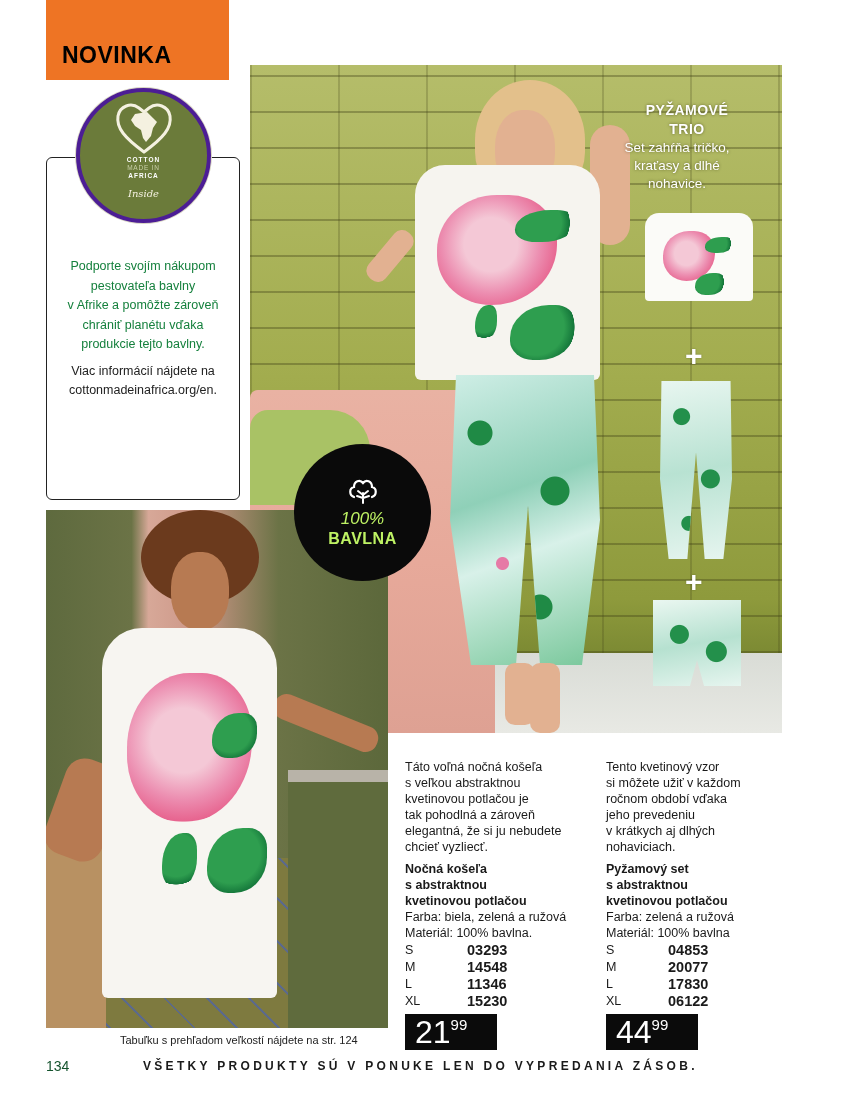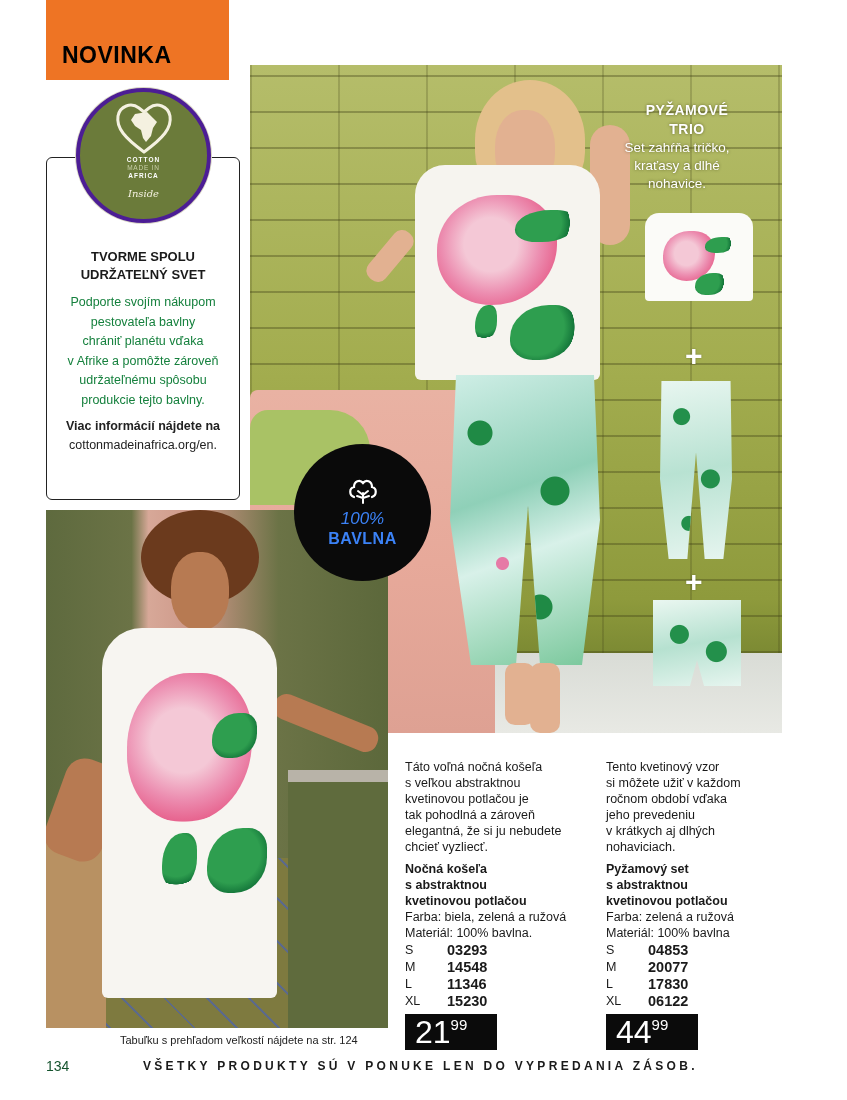"TVORME SPOLU" div.title { html: <div> <div>TVORME SPOLU</div> <div>UDRŽATEĽNÝ SVET</div> </div> -> none }
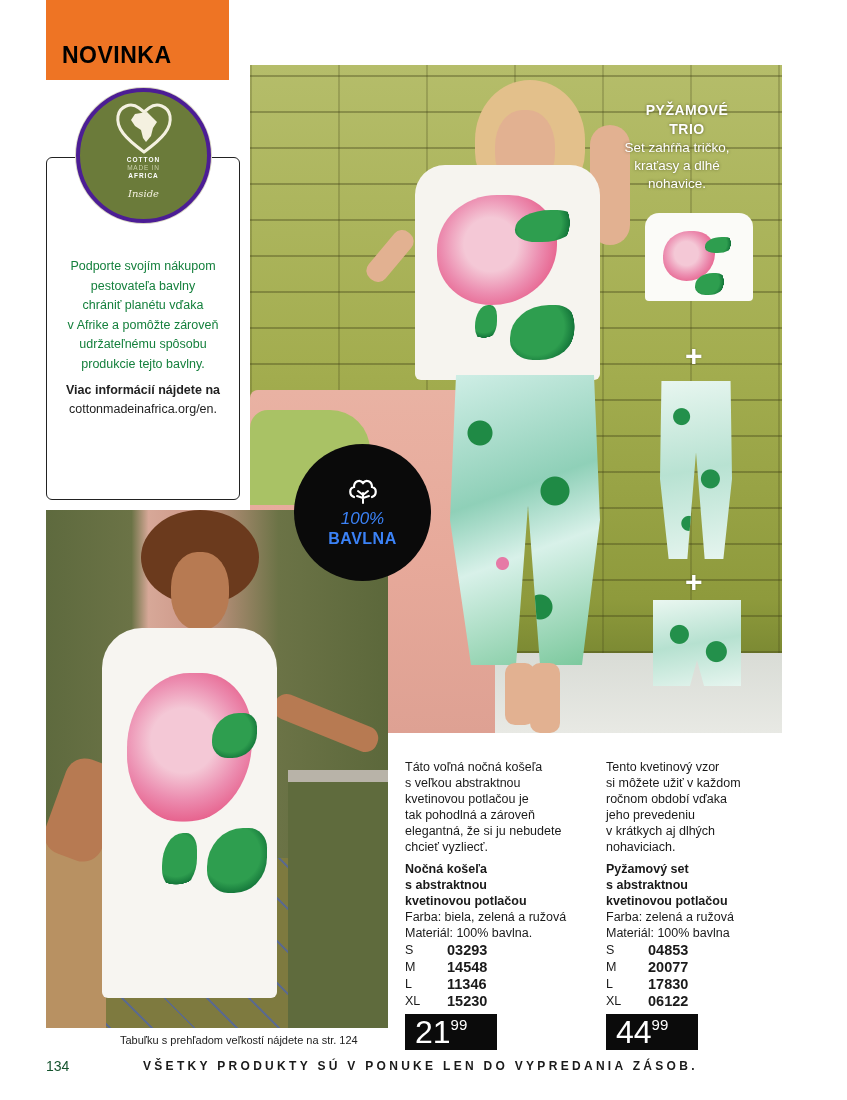"chrániť planétu vďaka" div { order: before "v Afrike a pomôžte zároveň" -> after "v Afrike a pomôžte zároveň" }
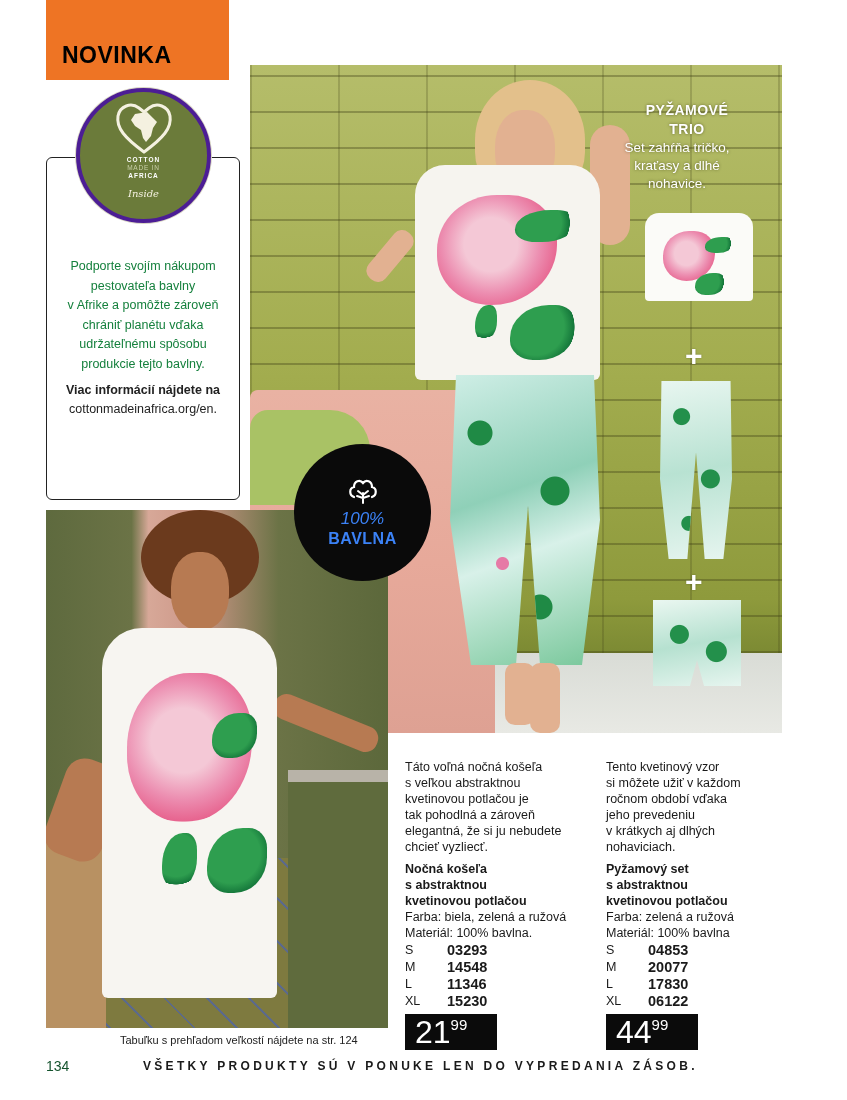"udržateľnému spôsobu" div { html: <div>udržateľnému spôsobu</div> -> none }
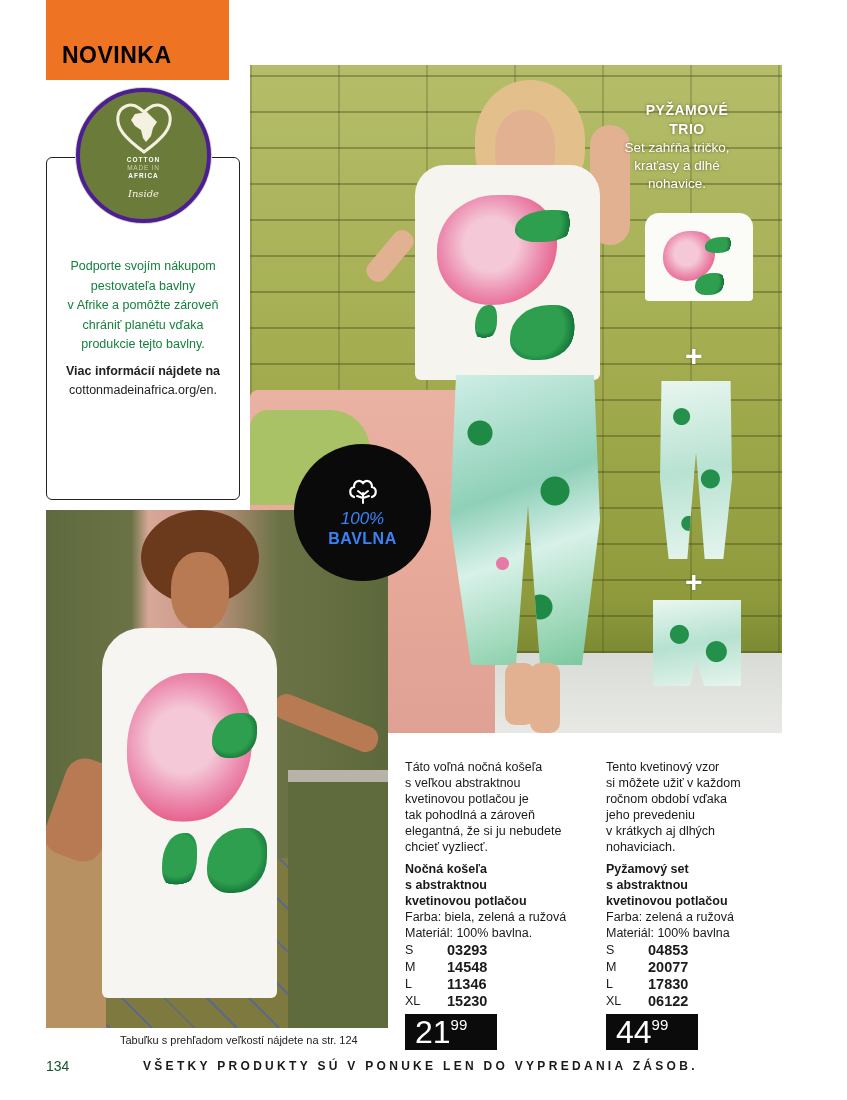"Viac informácií nájdete na" .info-box .more b { font-weight: 700 -> 400 }
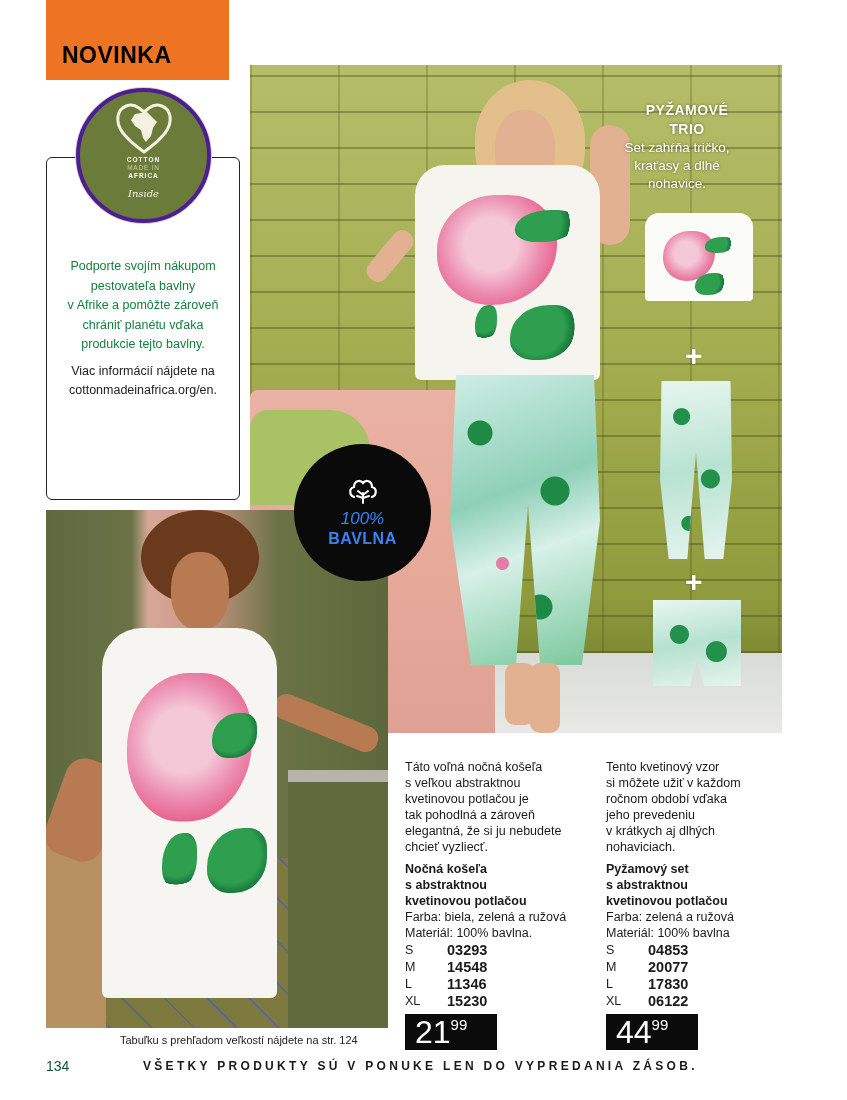"100%" .cotton-badge { color: #3b82f6 -> #bef264 }
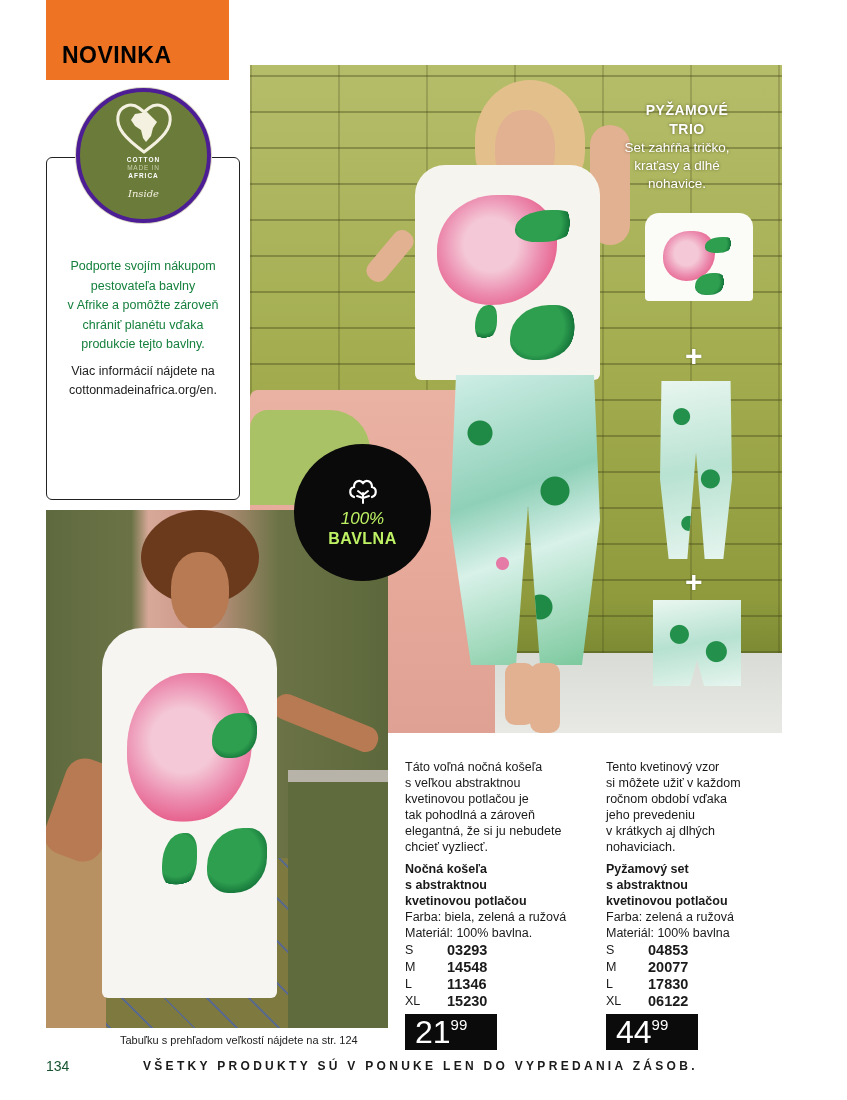"03293" .size-row .code { margin-left: none -> 20px }
